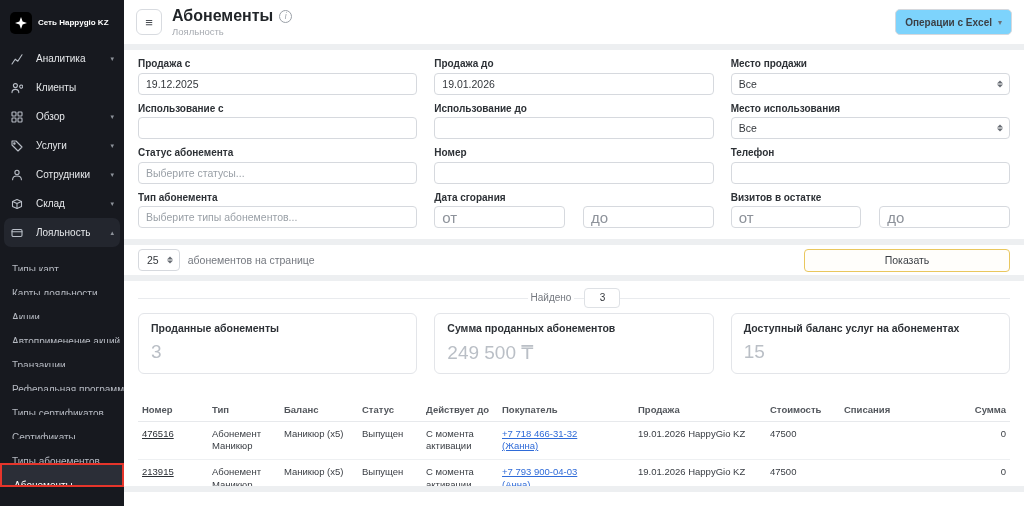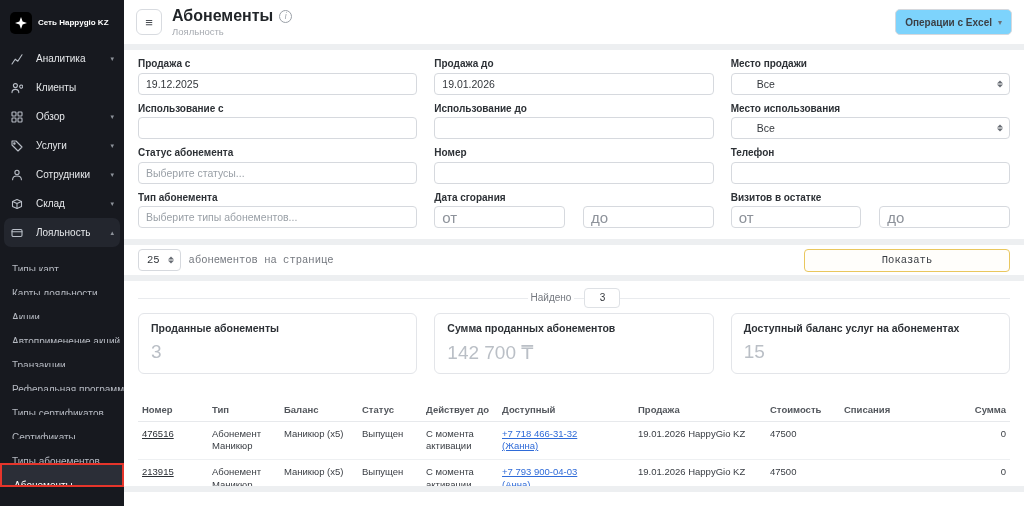"Все" .selectbox { padding: 0 18px 0 25px -> 0 18px 0 7px }
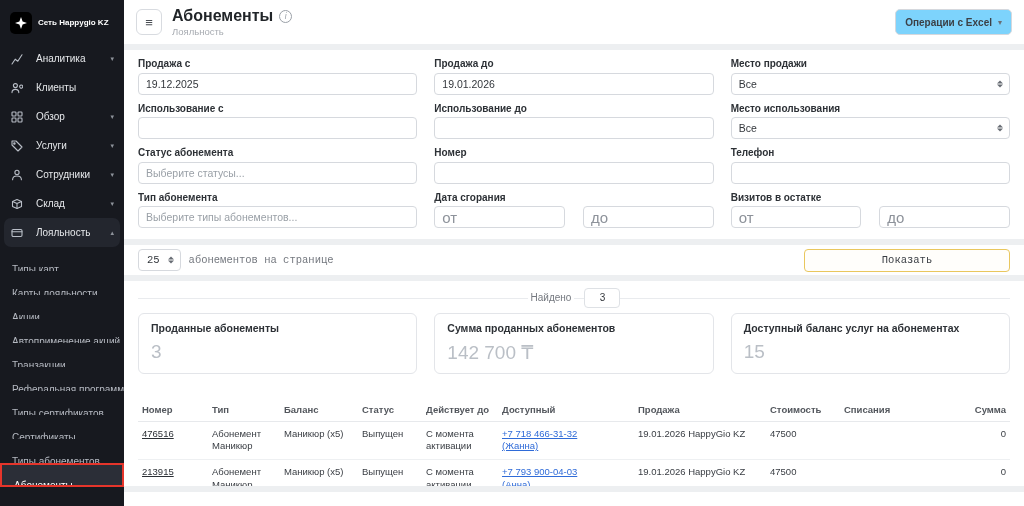"25" .perpage { font-family: Liberation Mono, monospace -> none }
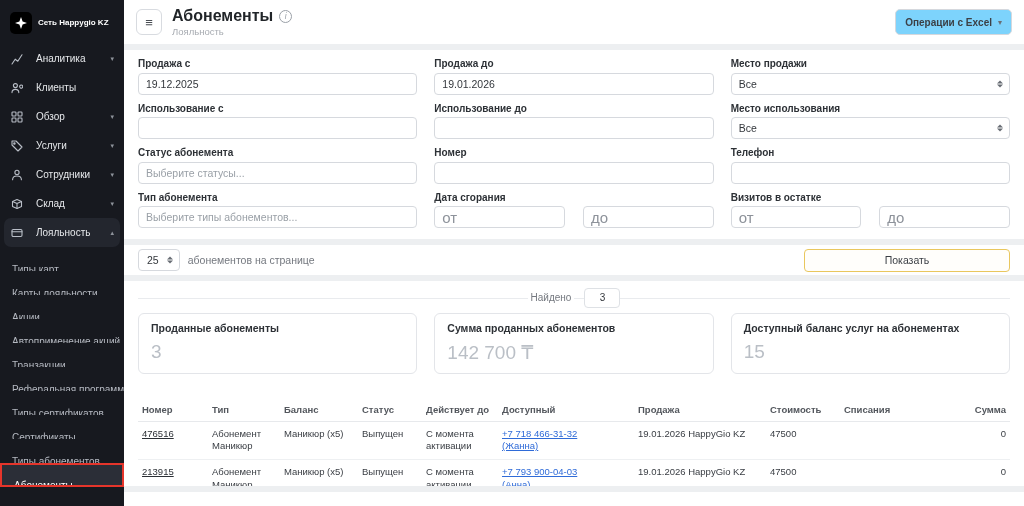"142 700 ₸" div.cvalue { text: 142 700 -> 249 500 }
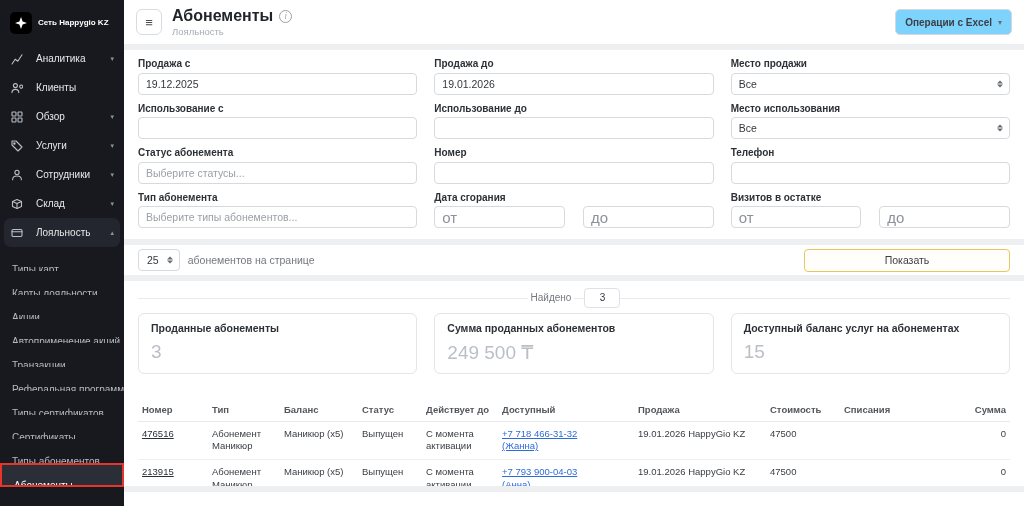"Доступный" th { text: Доступный -> Покупатель }
